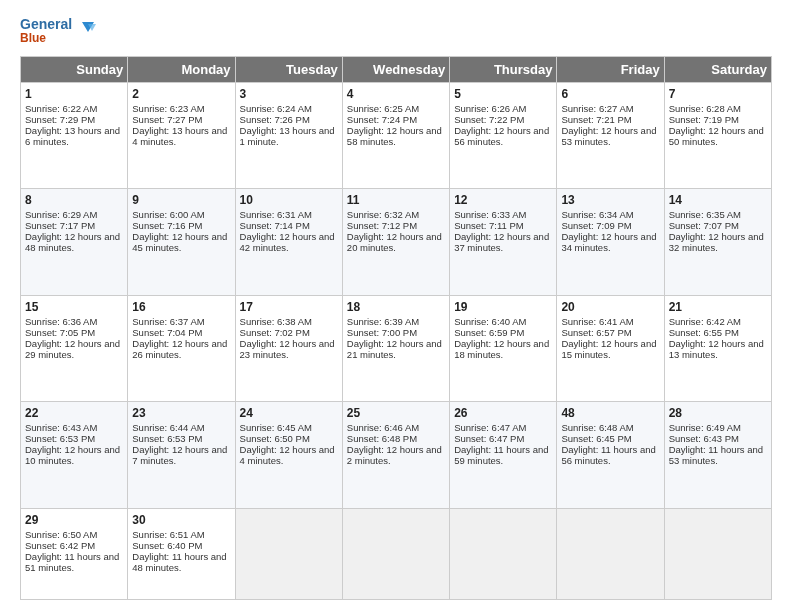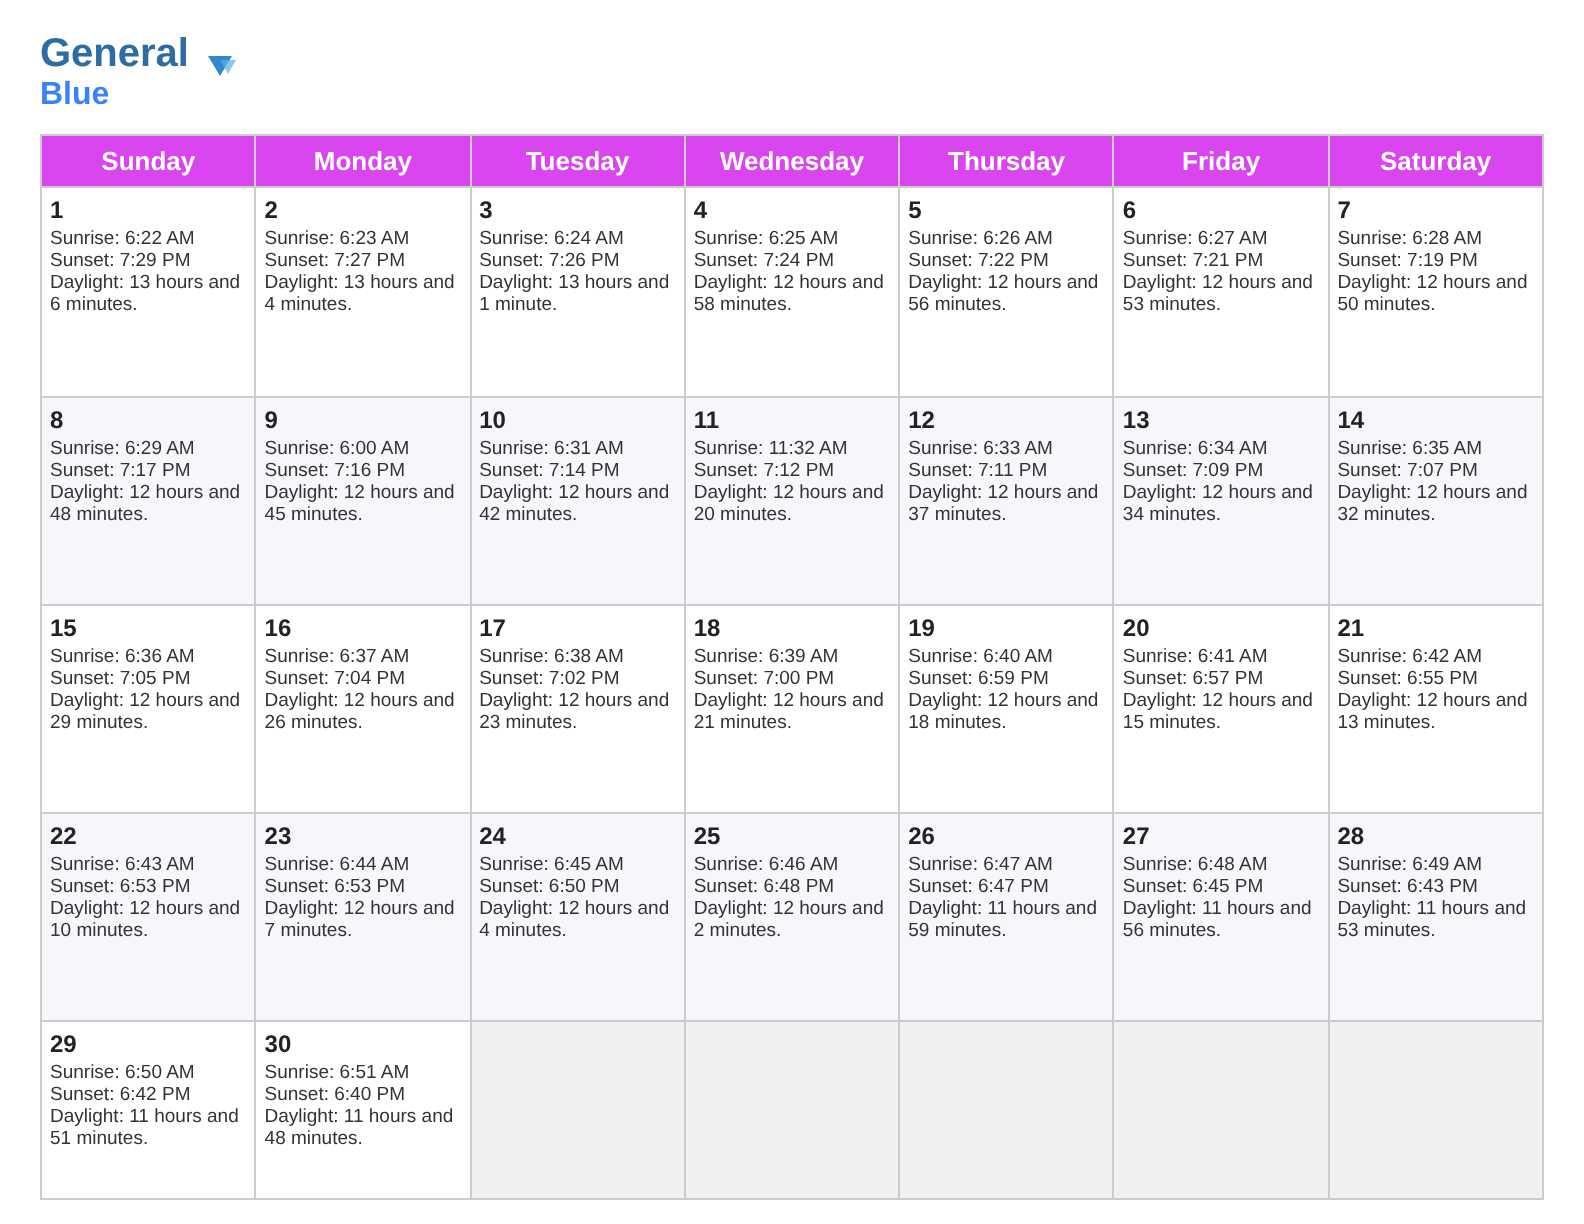"General" div { font-size: 20px -> 14px }
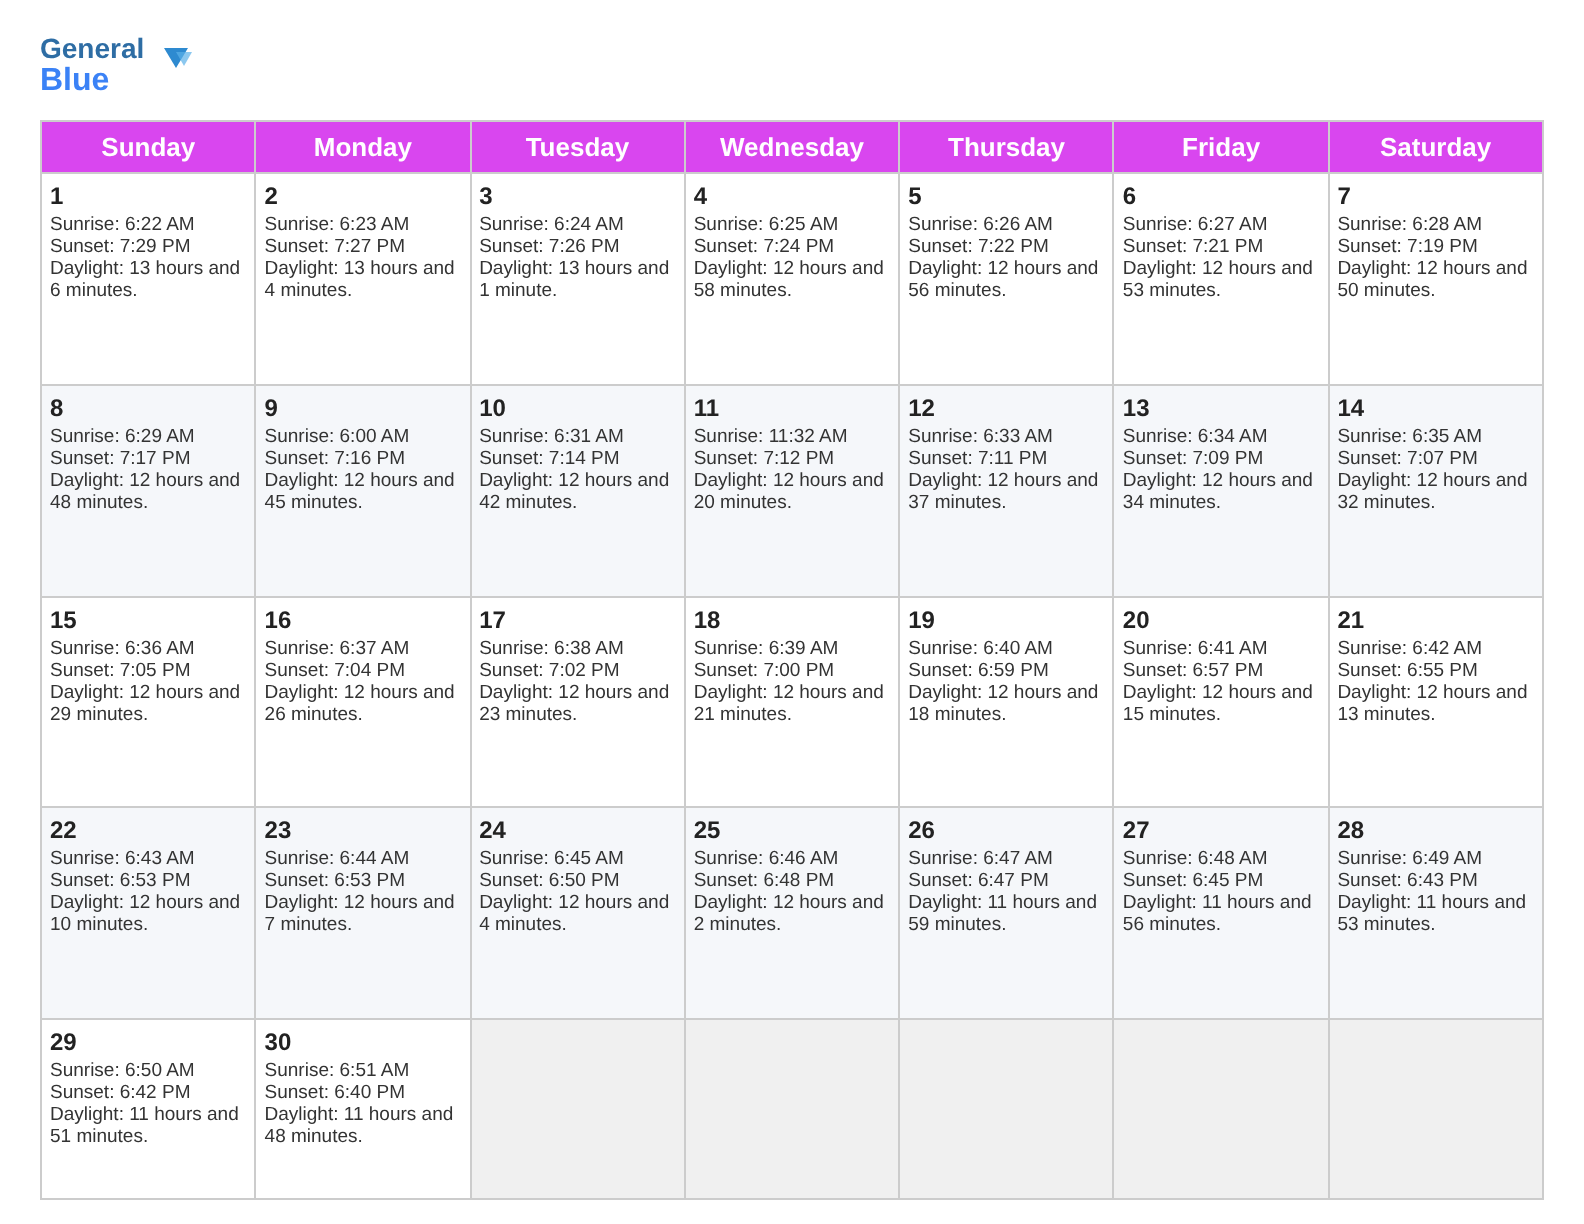"Blue" div { color: #3b82f6 -> #c2410c; font-size: 16px -> 12px }
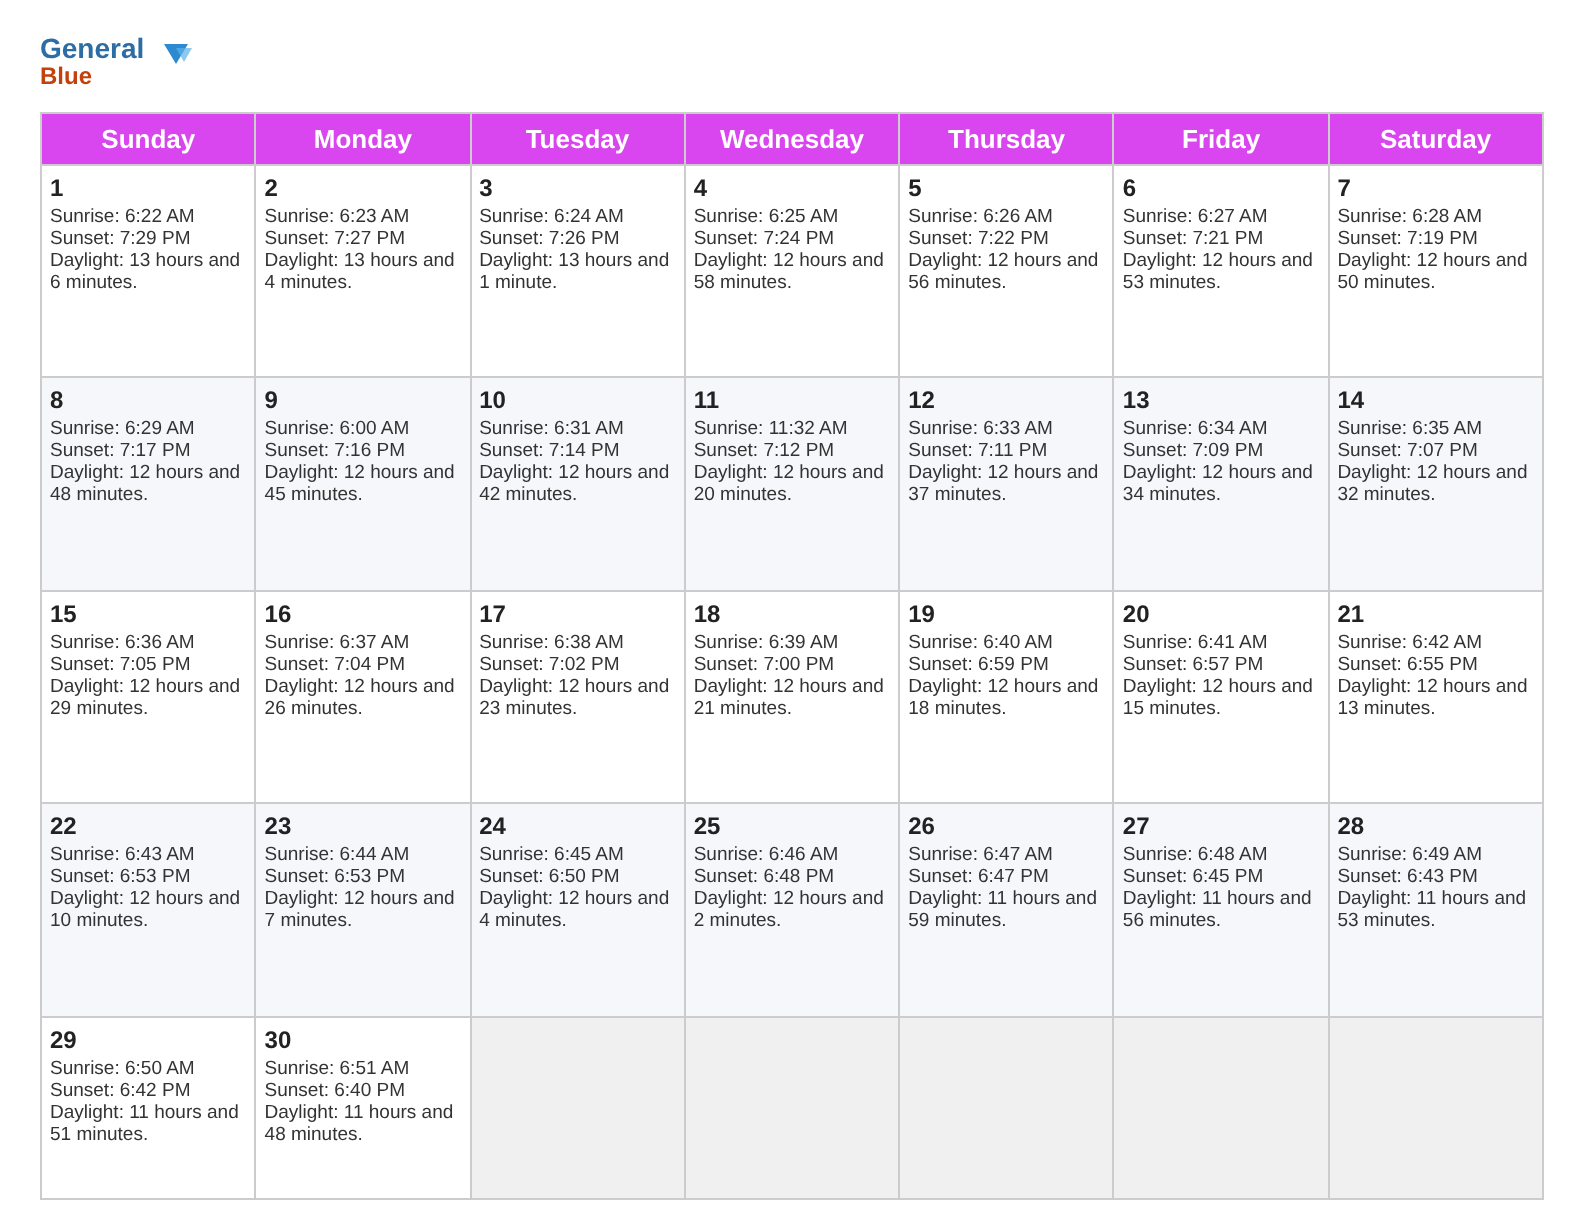"Sunday" .calendar th { background: #d946ef -> #737373; text-align: center -> right }
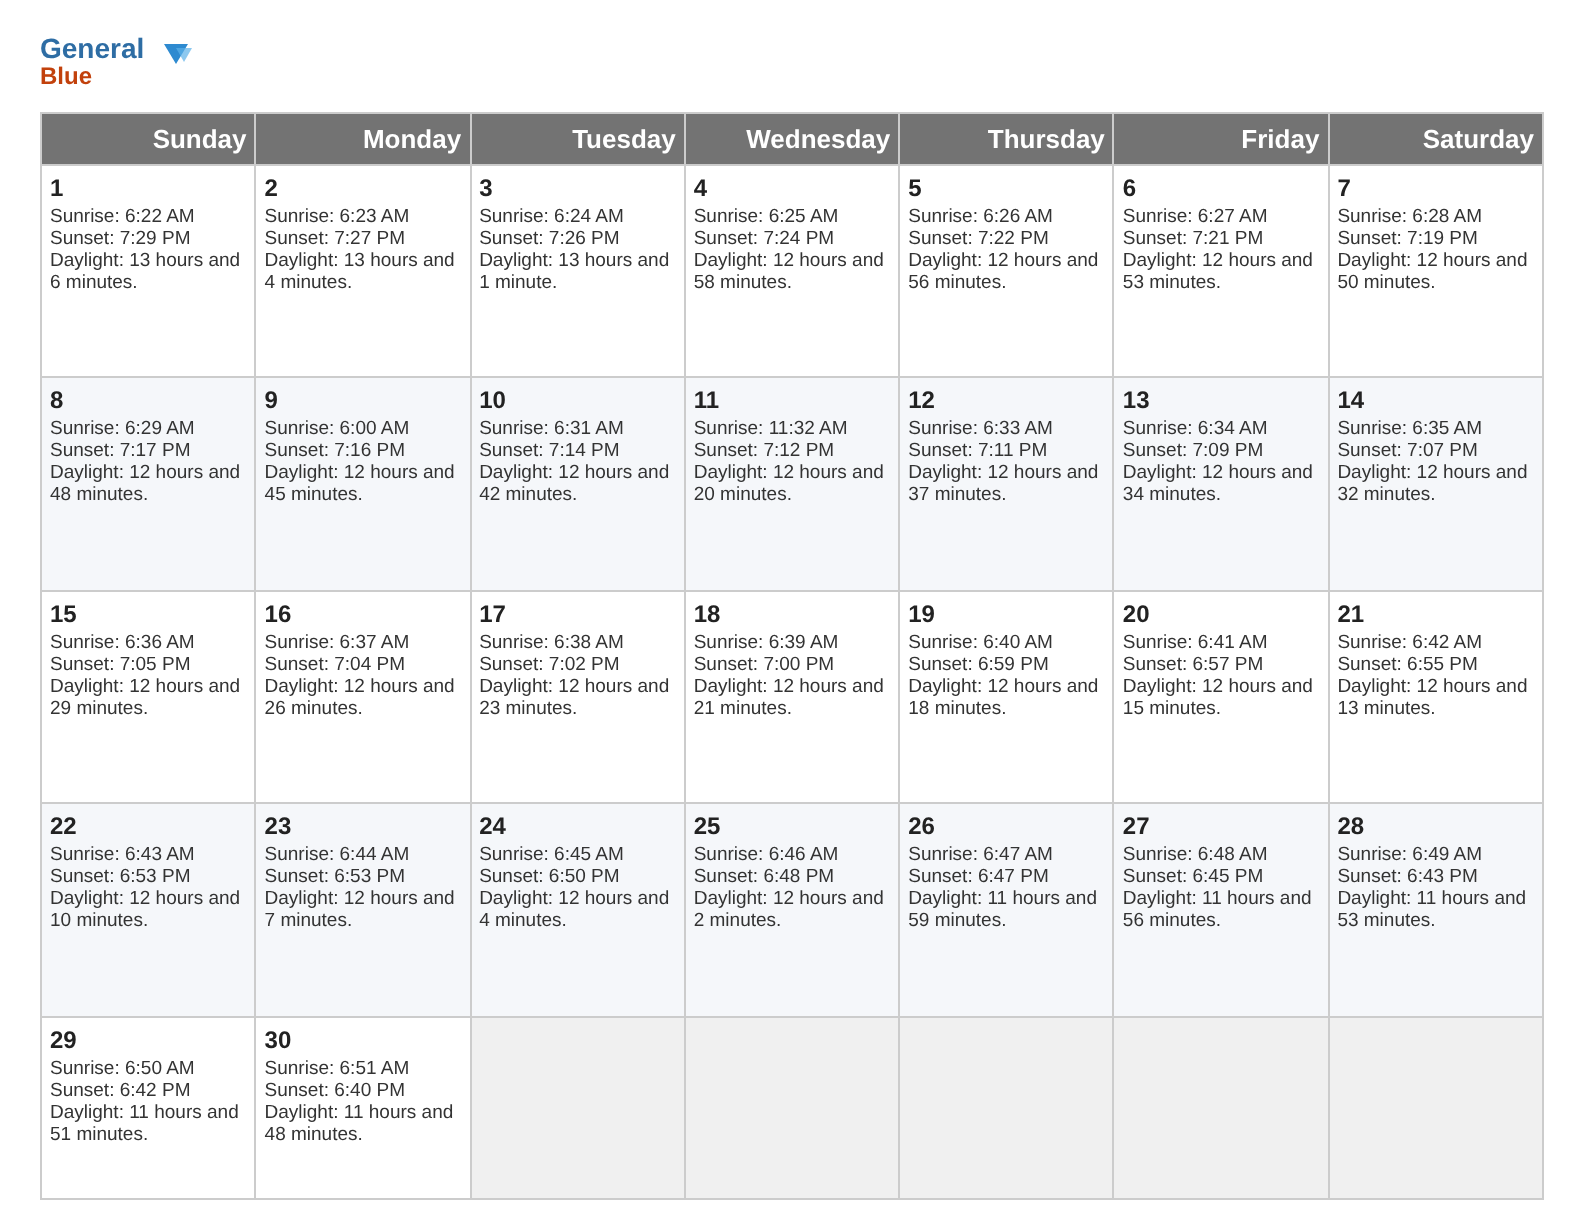"Sunrise: 11:32 AM" span { text: 11:32 -> 6:32 }
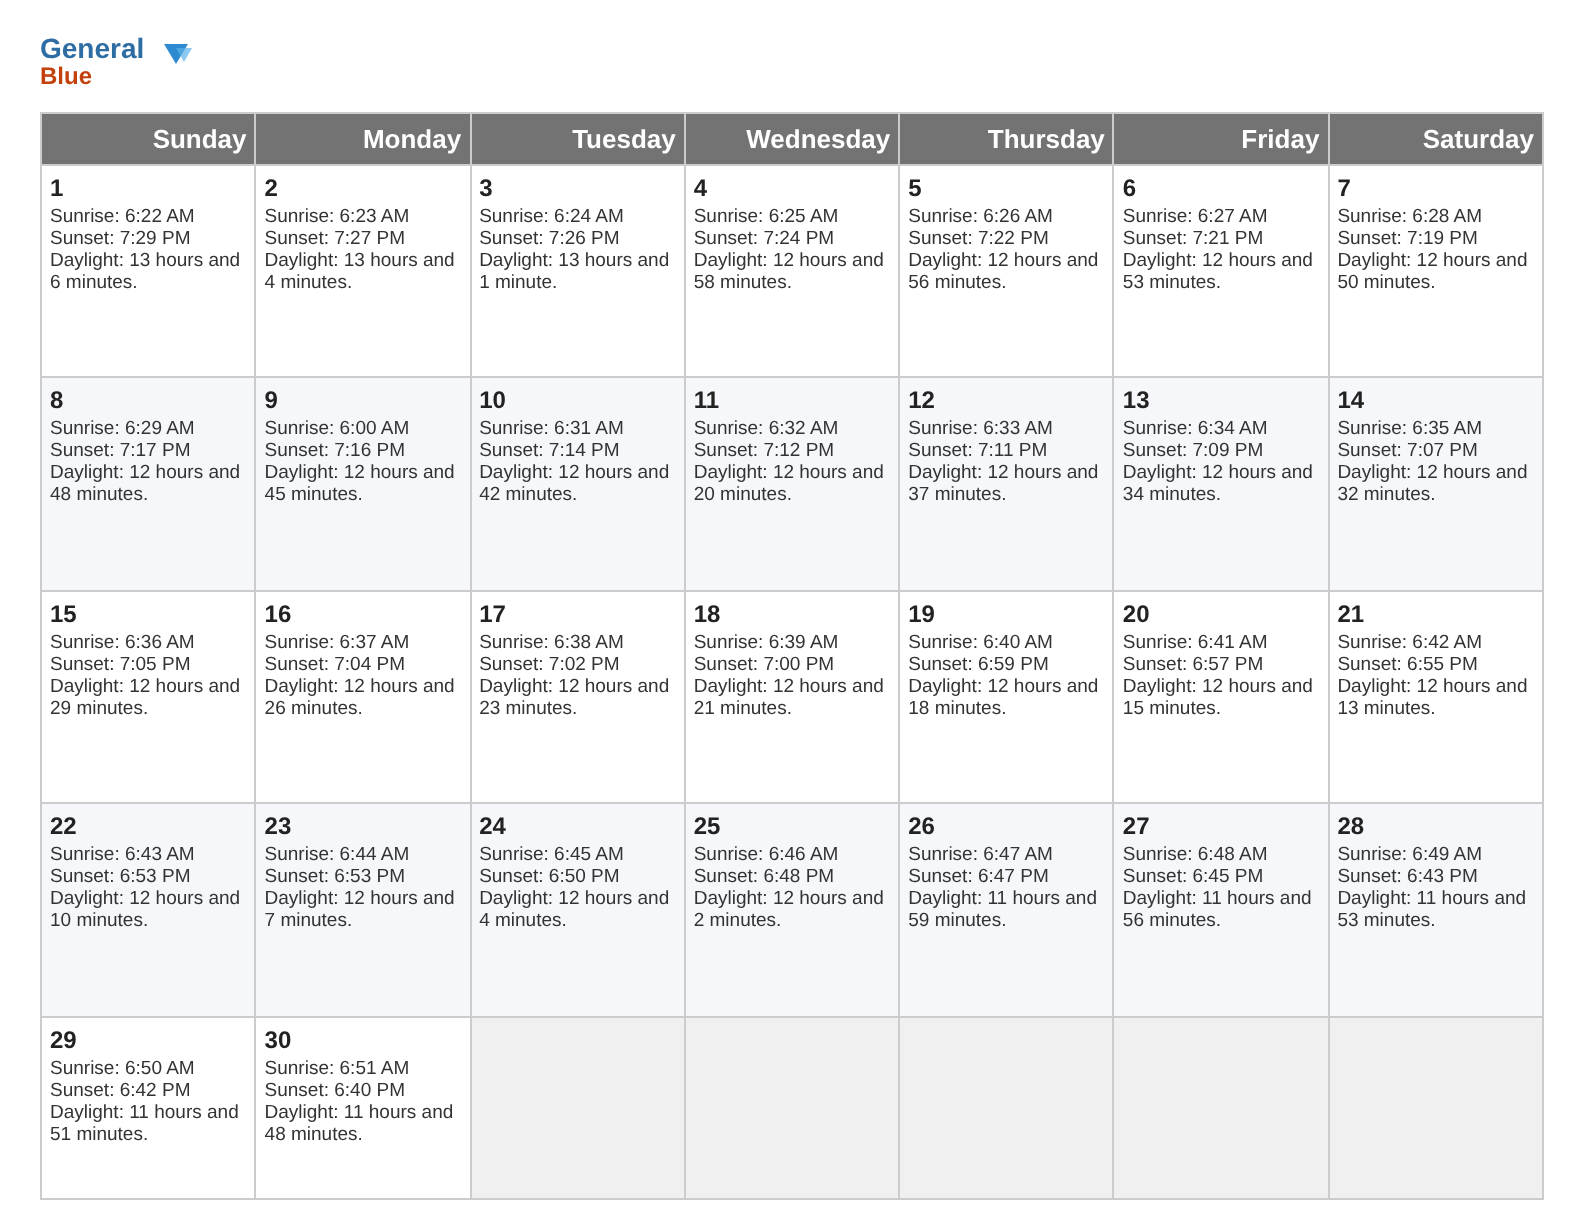"27" span.day-num { text: 27 -> 48 }
